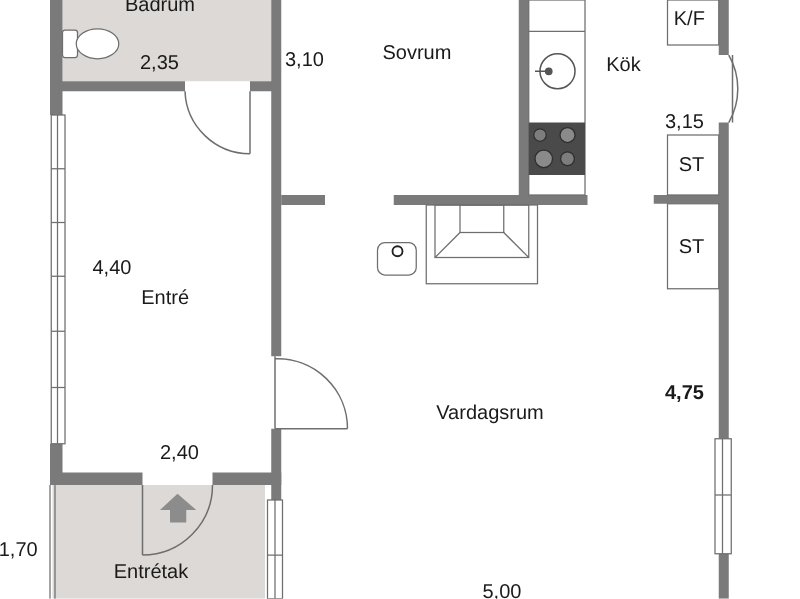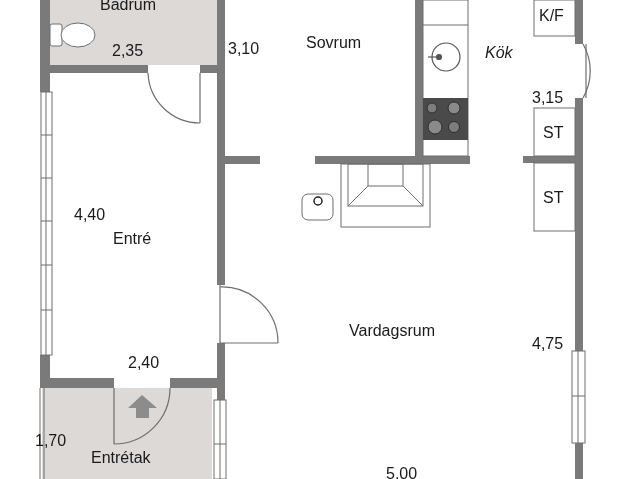"Kök" div.lbl { font-style: italic -> none }
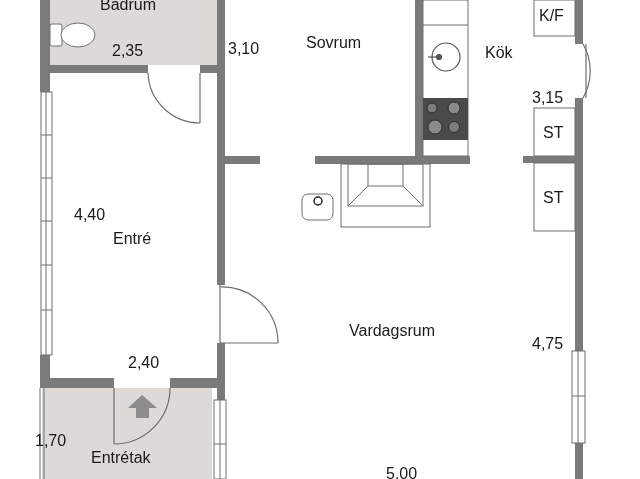"4,75" div.lbl { font-weight: none -> bold; top: 336px -> 307px }
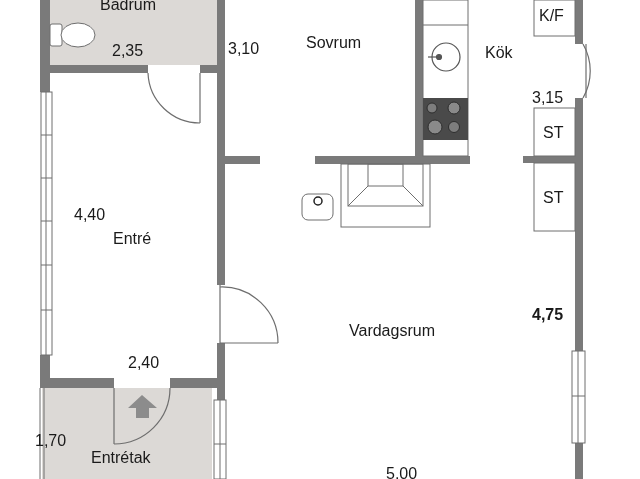"1,70" div.lbl { padding-left: 36px -> none }
